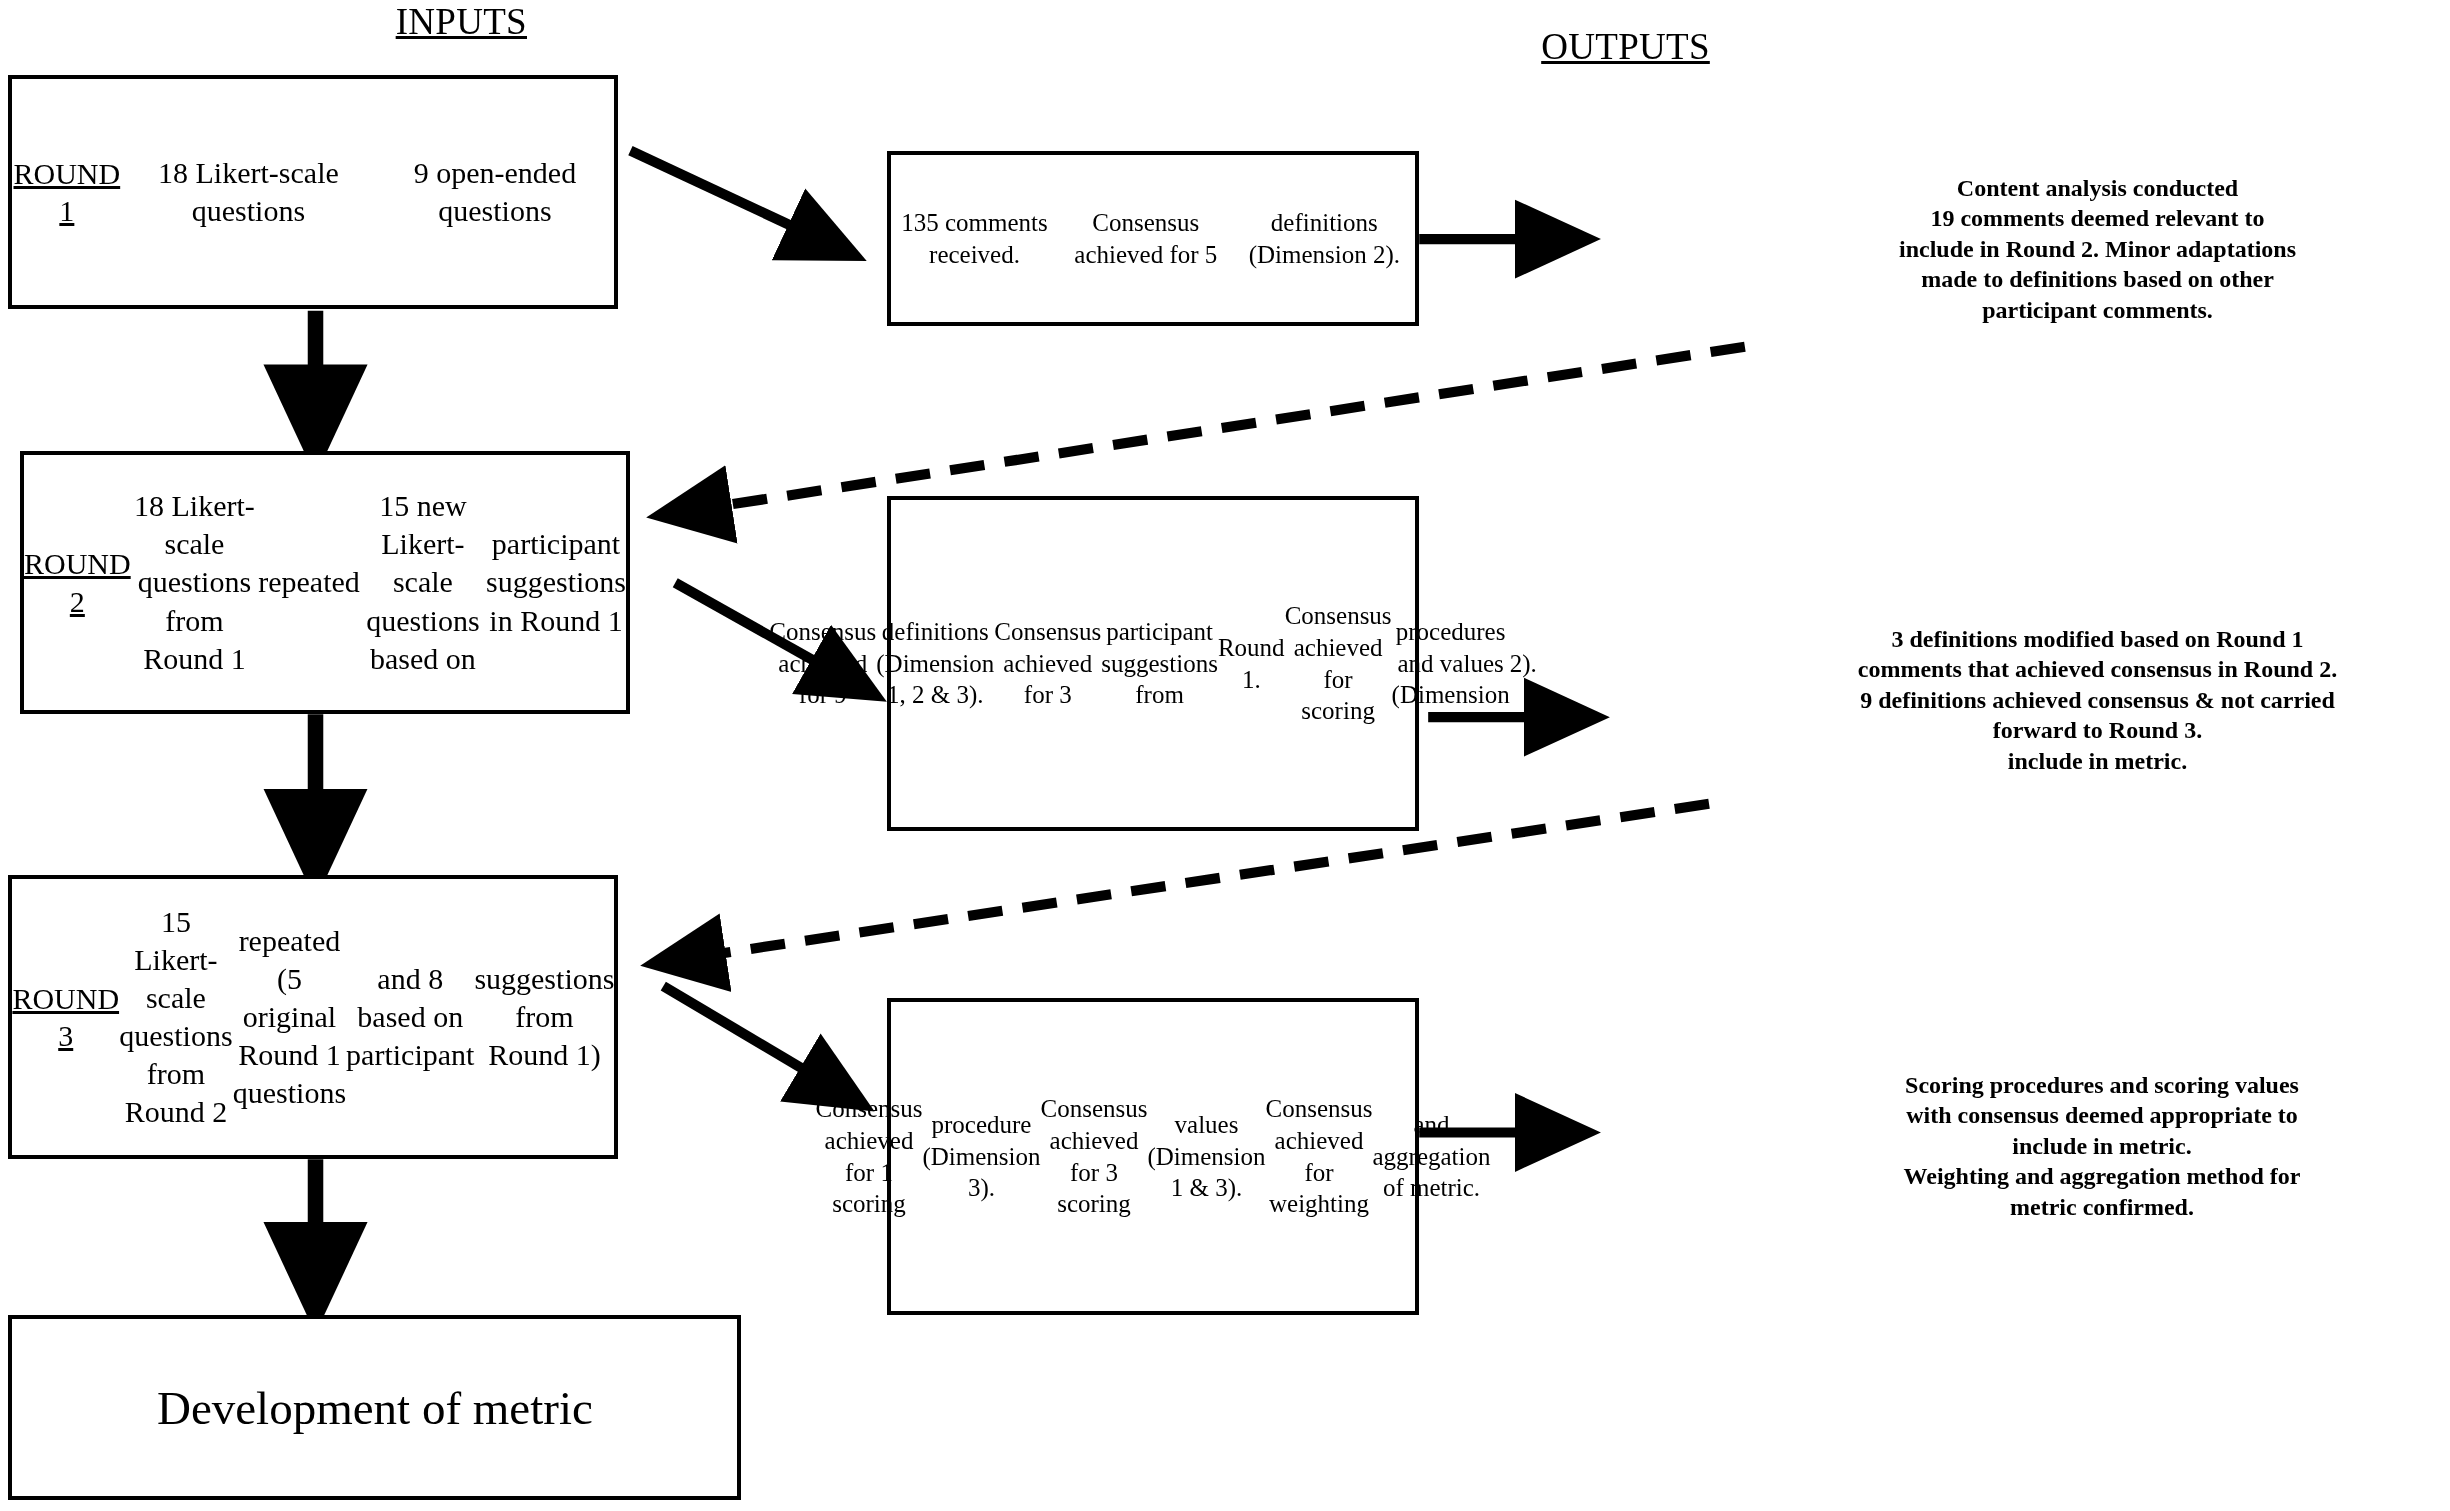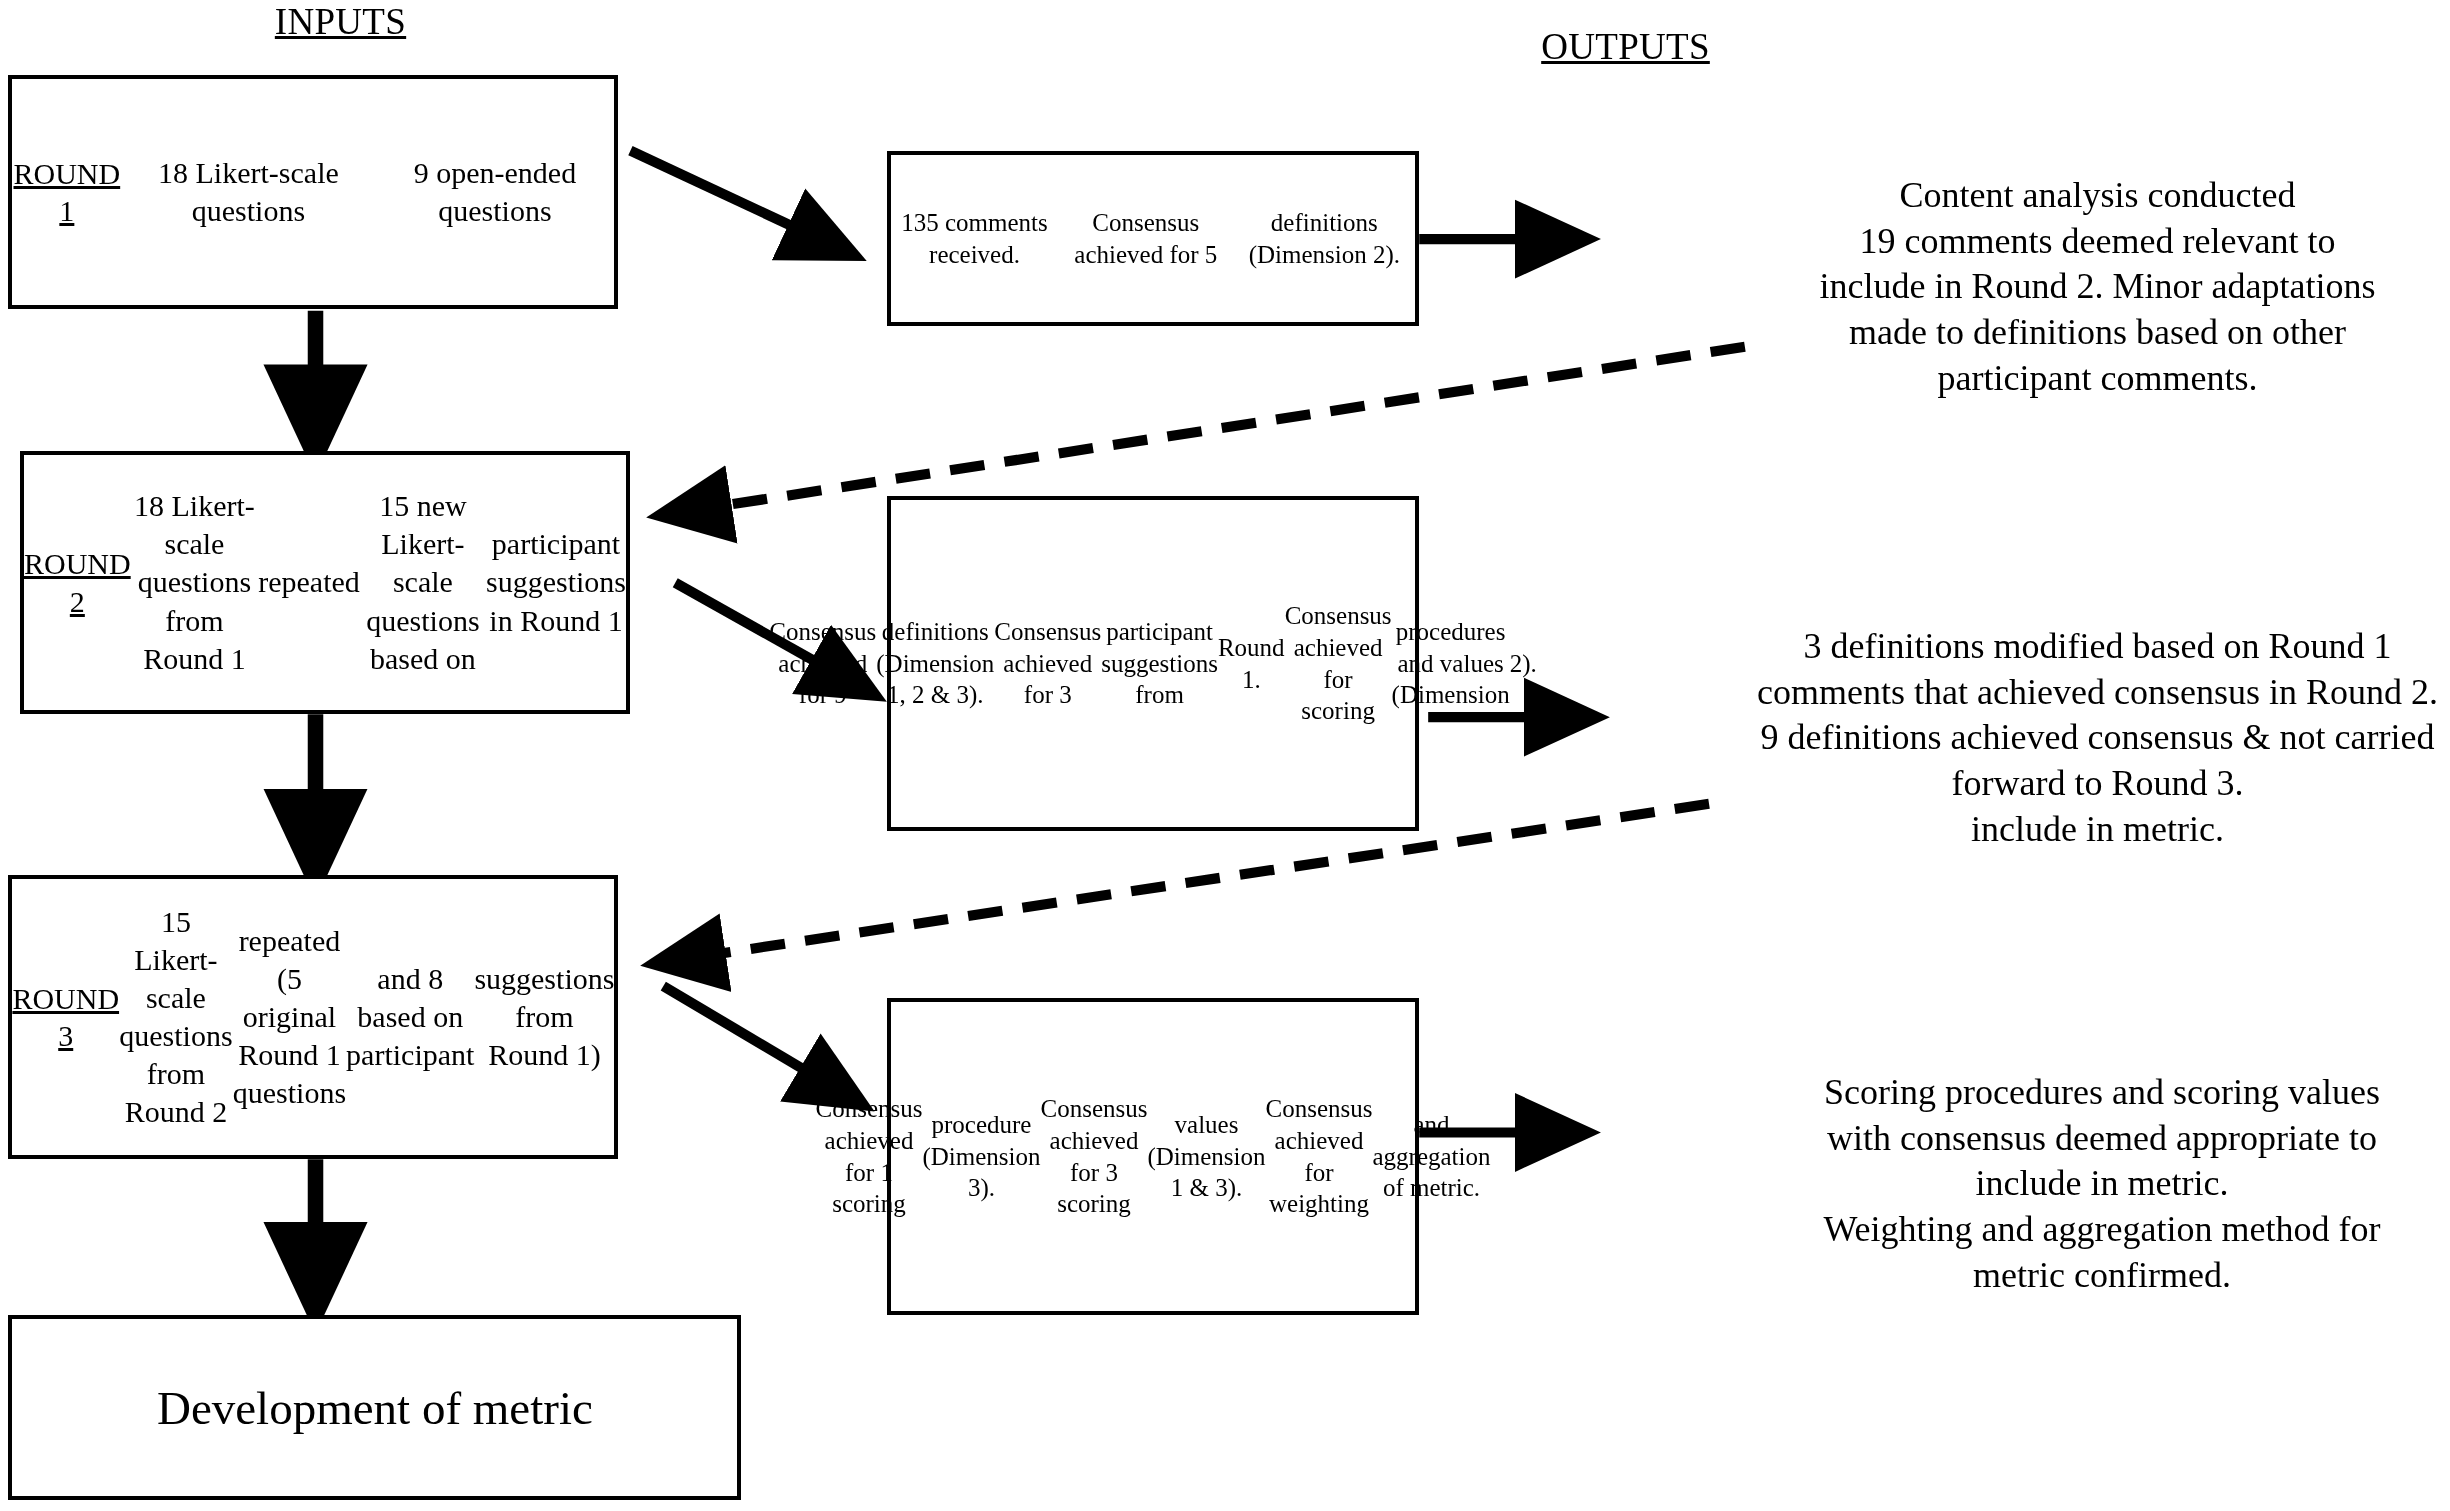"INPUTS" div.hdr { left: 161px -> 168px; text-align: none -> right }
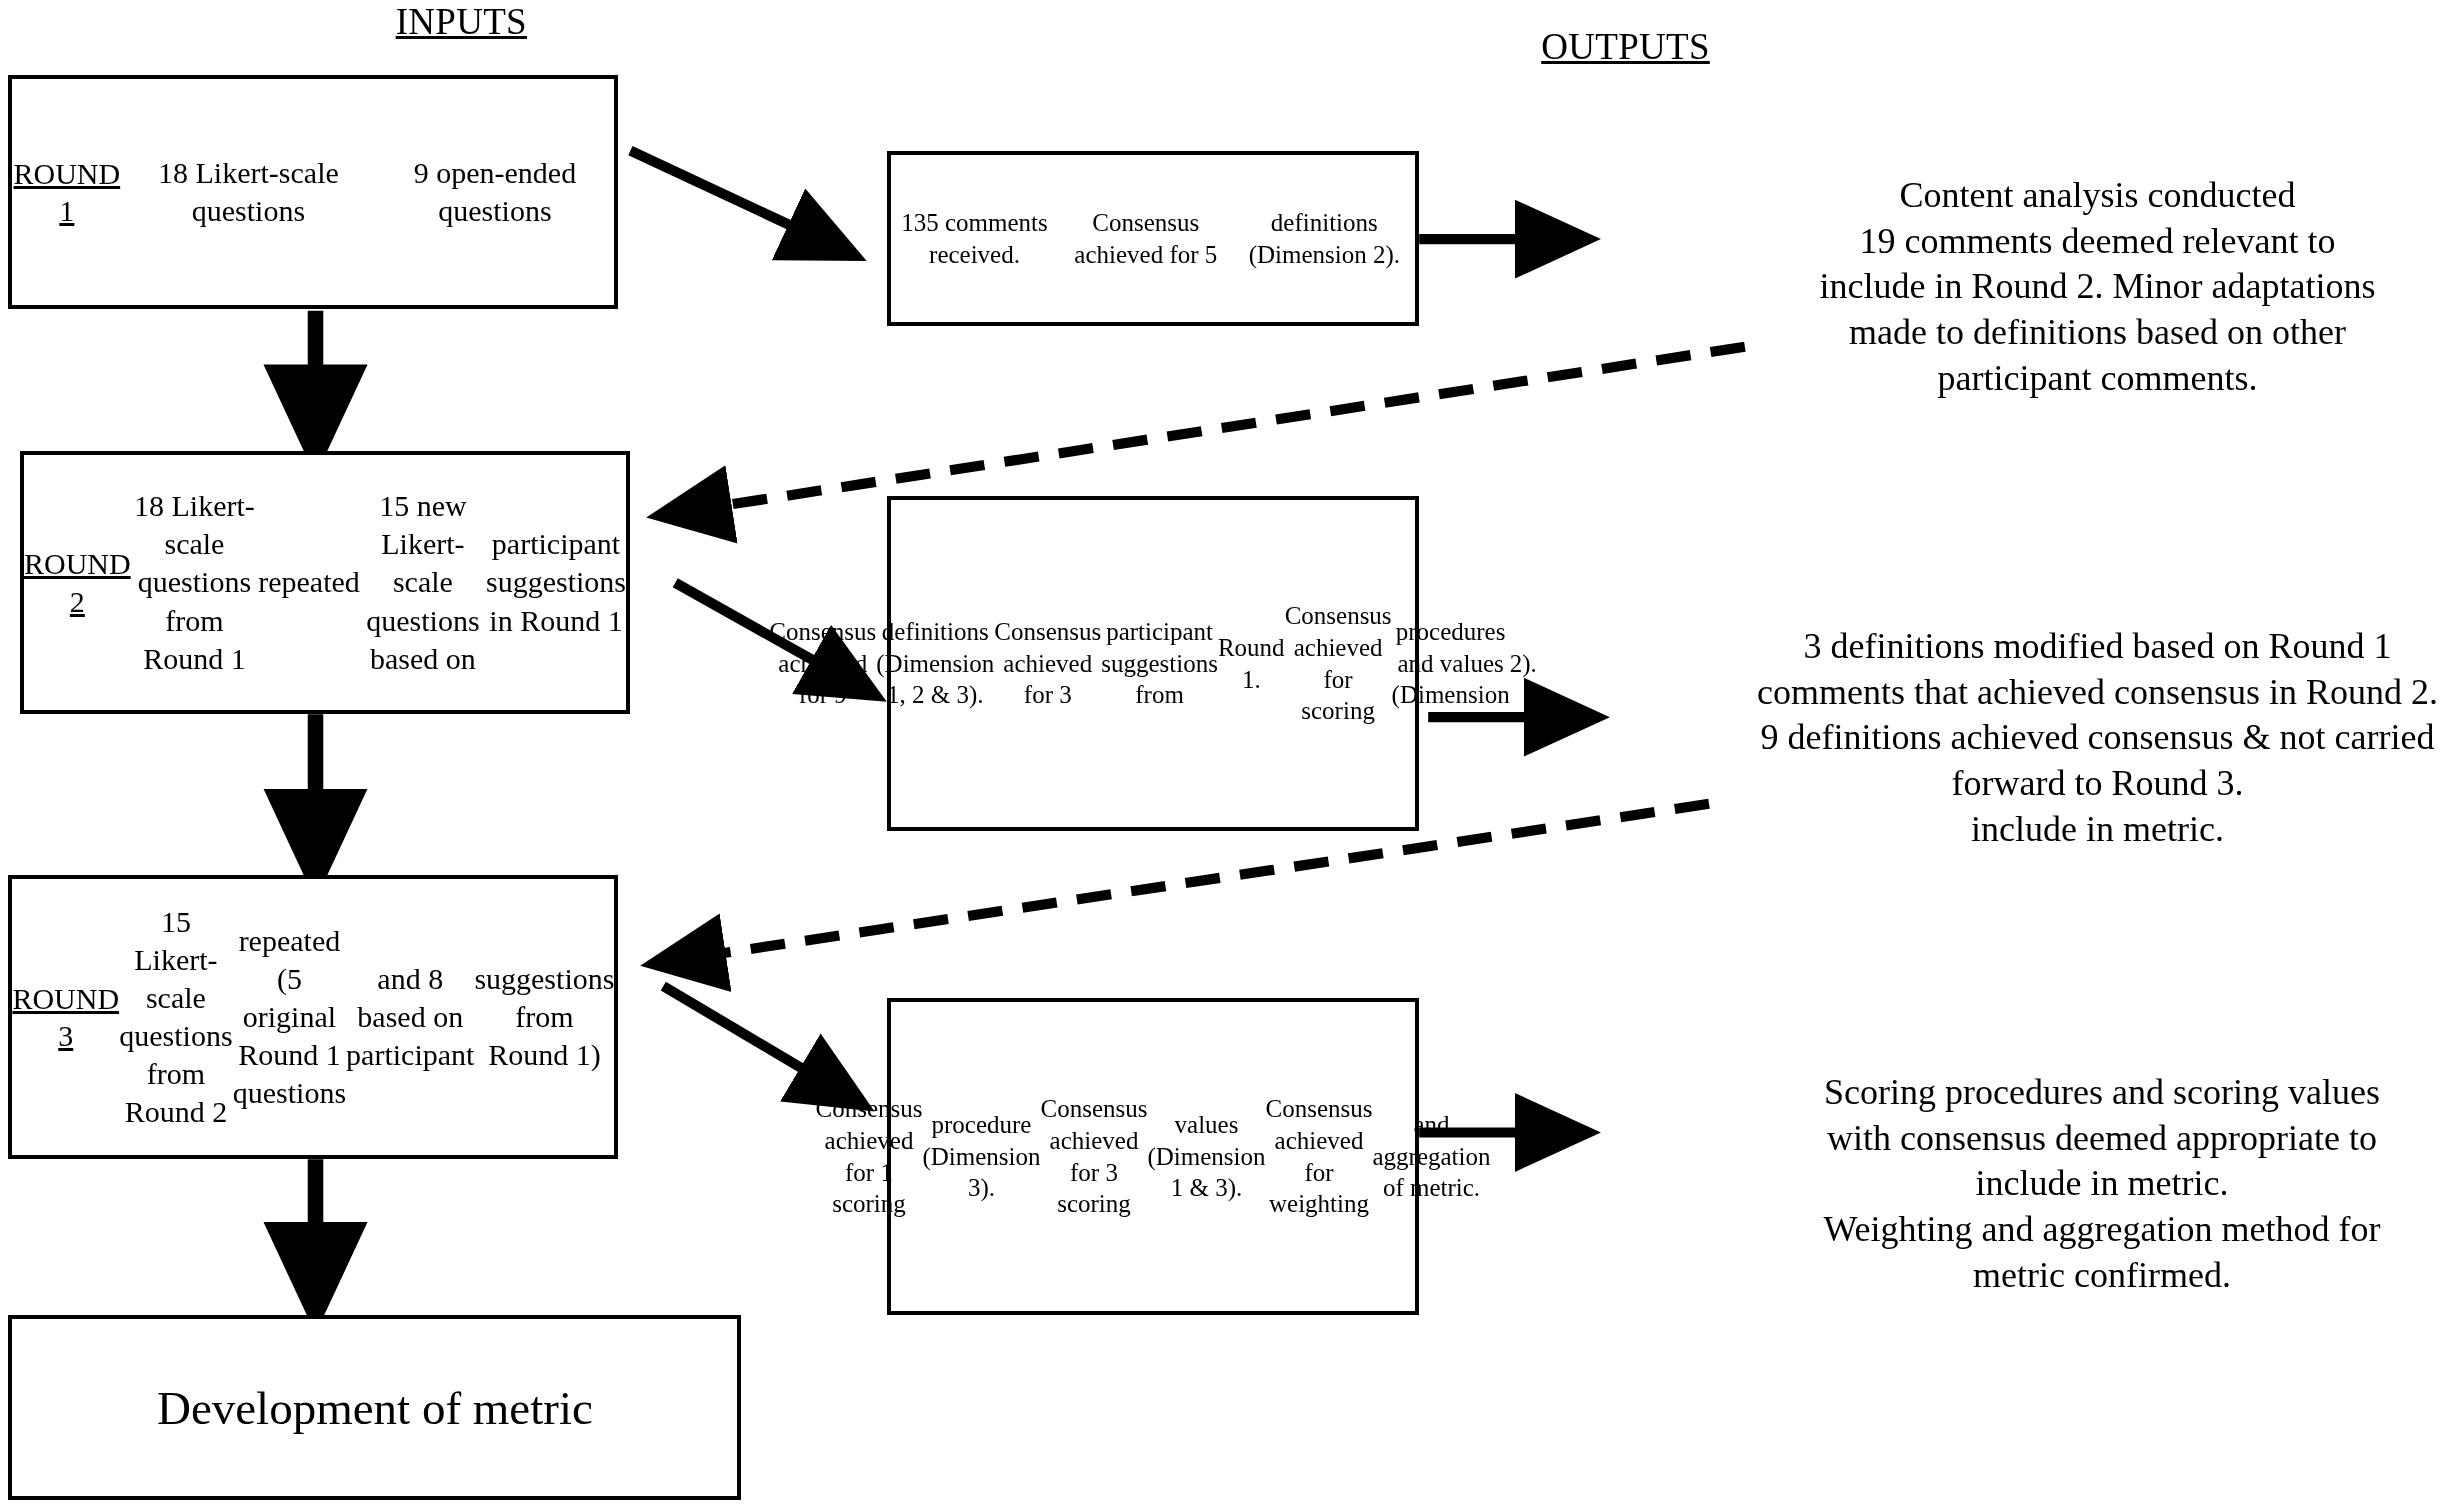"Content analysis conducted" .free { font-size: 36px -> 24px; font-weight: none -> bold }
